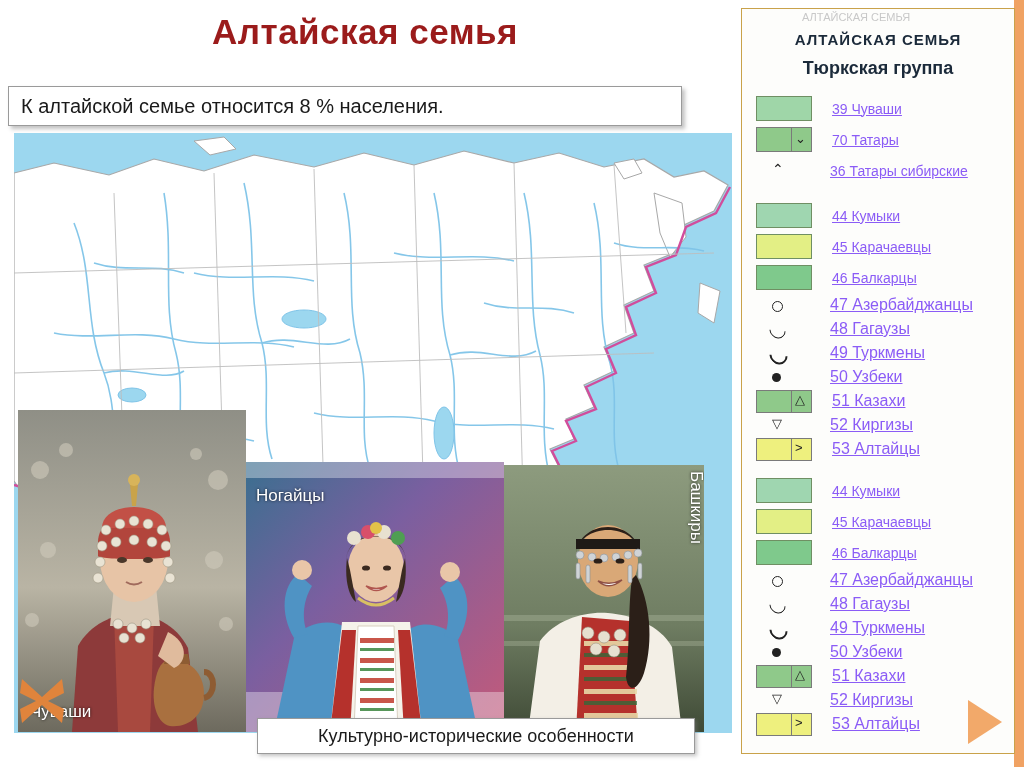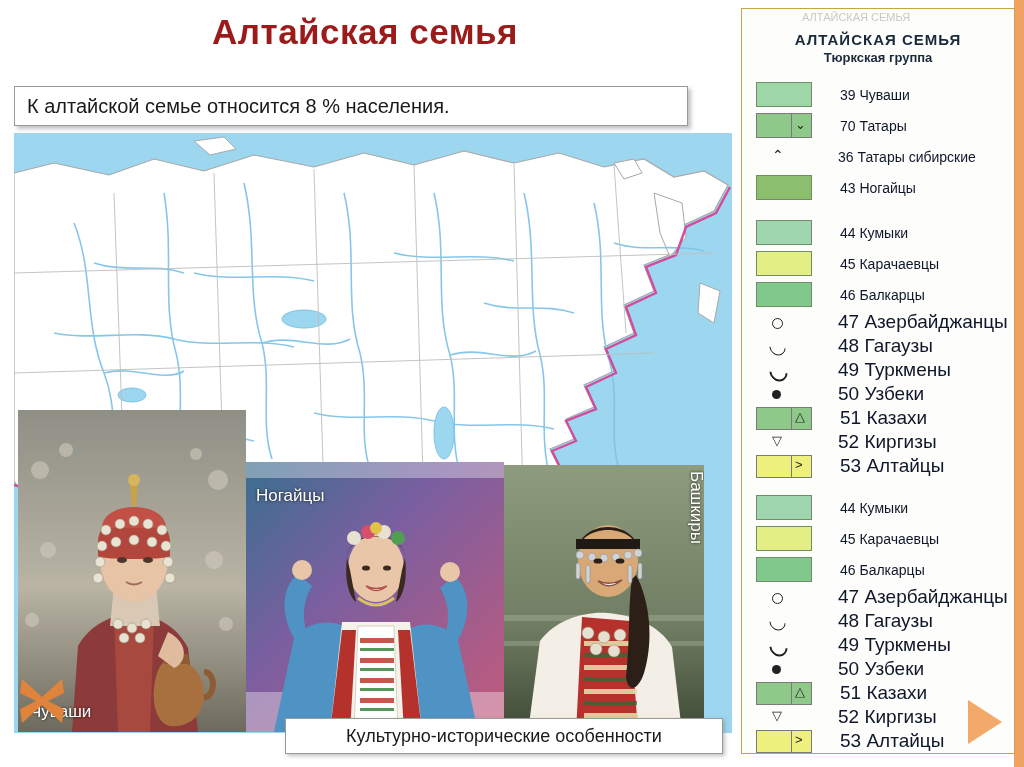"Тюркская группа" .legend-sub { font-size: 13px -> 18px; margin-top: 2px -> 10px }
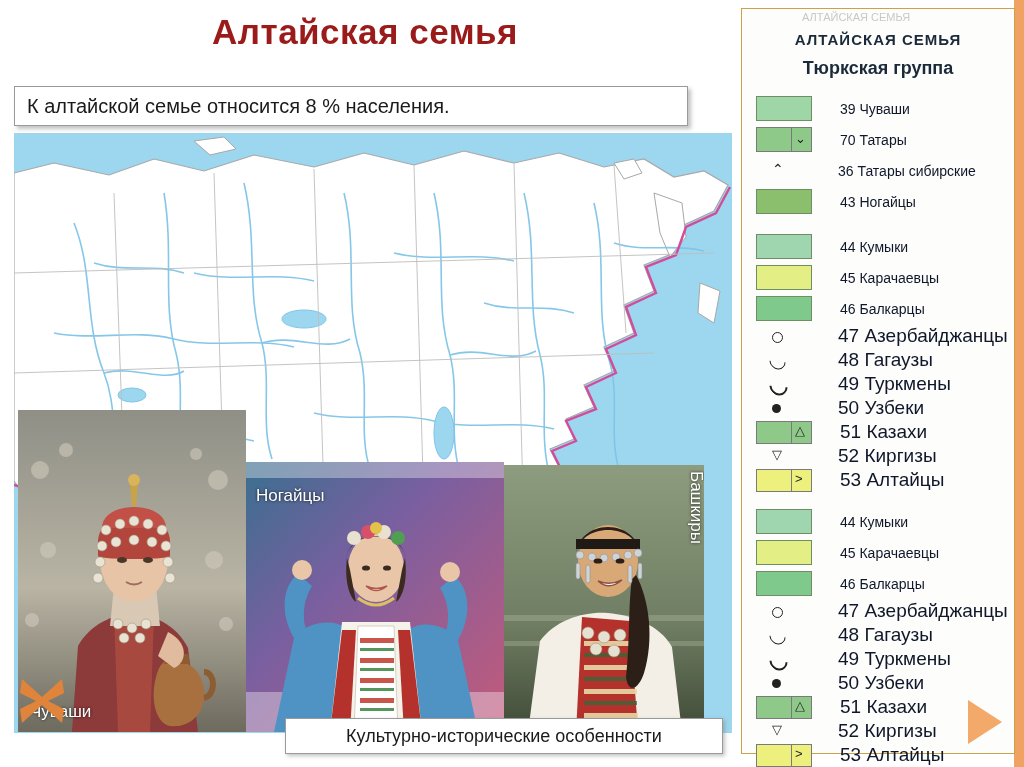"К алтайской семье относится 8" .subtitle-box { left: 14px -> 8px }
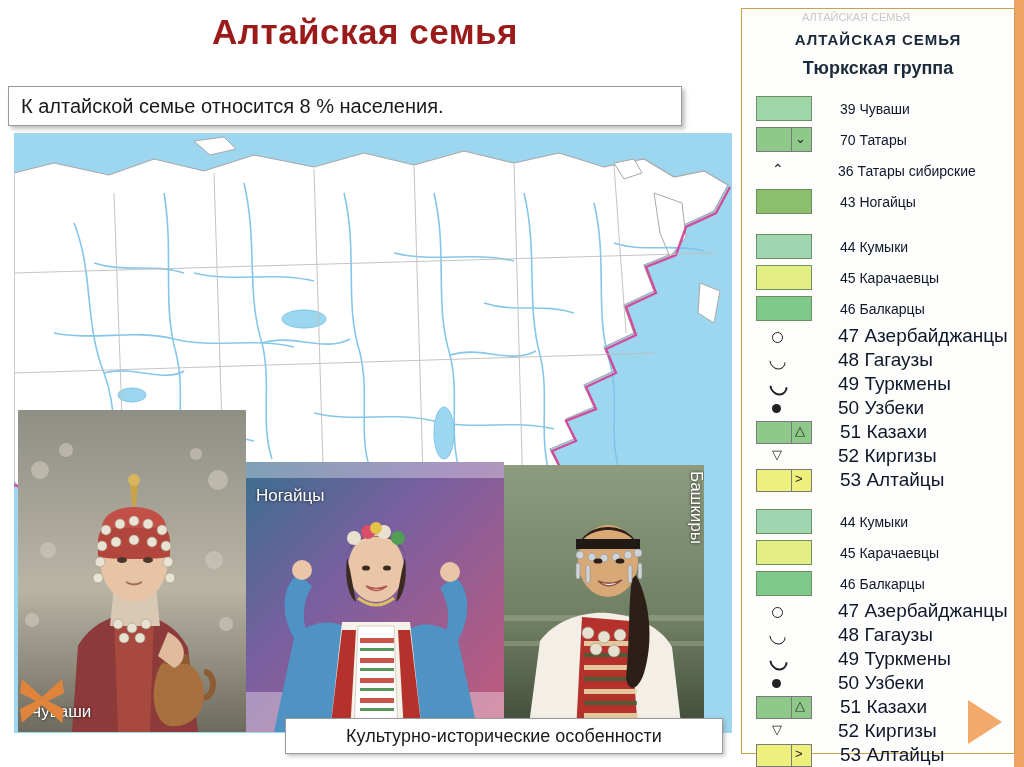"39 Чуваши" .lbl { color: #0f172a -> #8b5cf6; margin-left: 28px -> 20px; text-decoration: none -> underline }
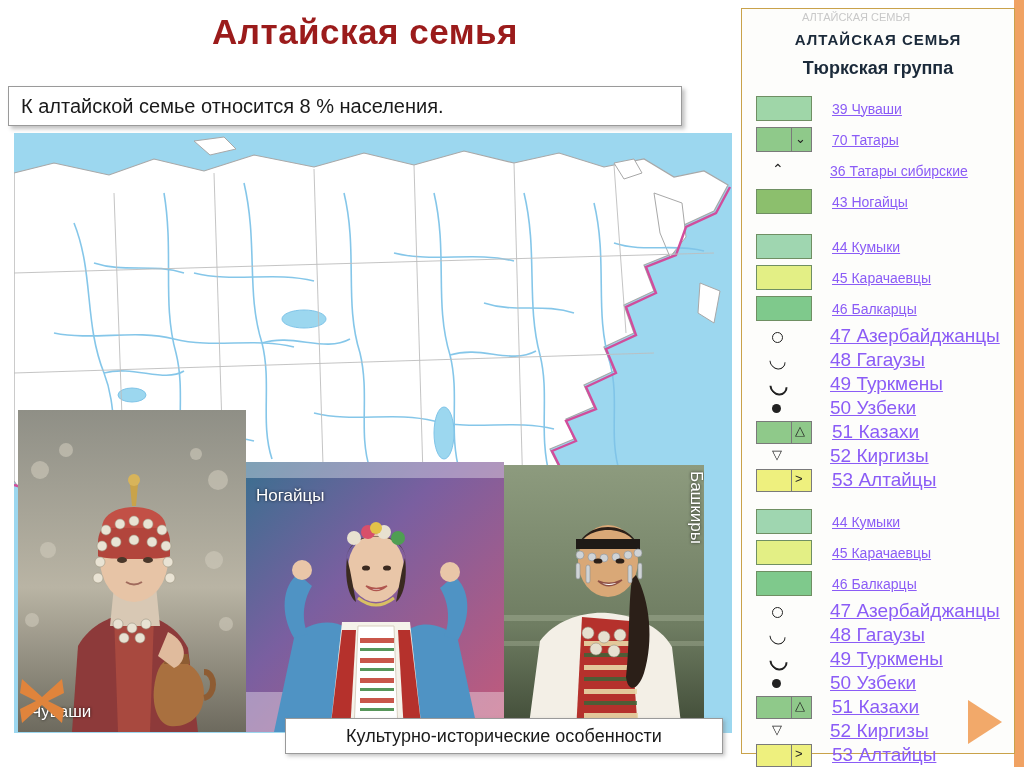"43 Ногайцы" div.row { html: <div> <div></div> <div>43 Ногайцы</div> </div> -> none }
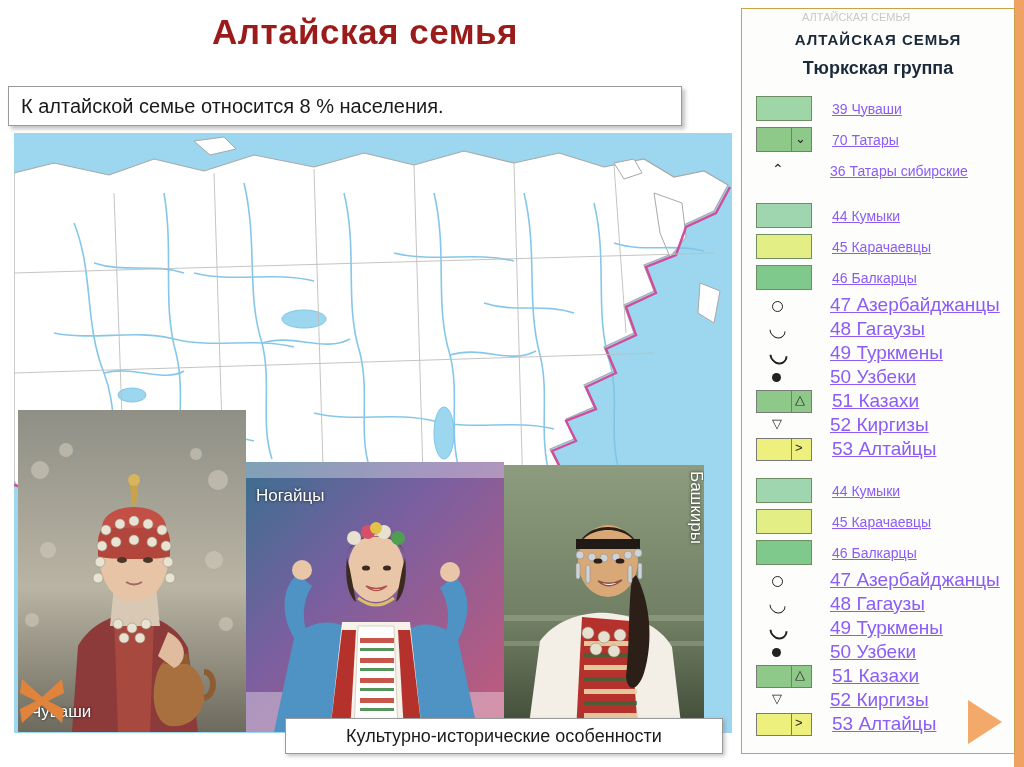"47 Азербайджанцы" .lbl.sm { font-size: 19px -> 16px }
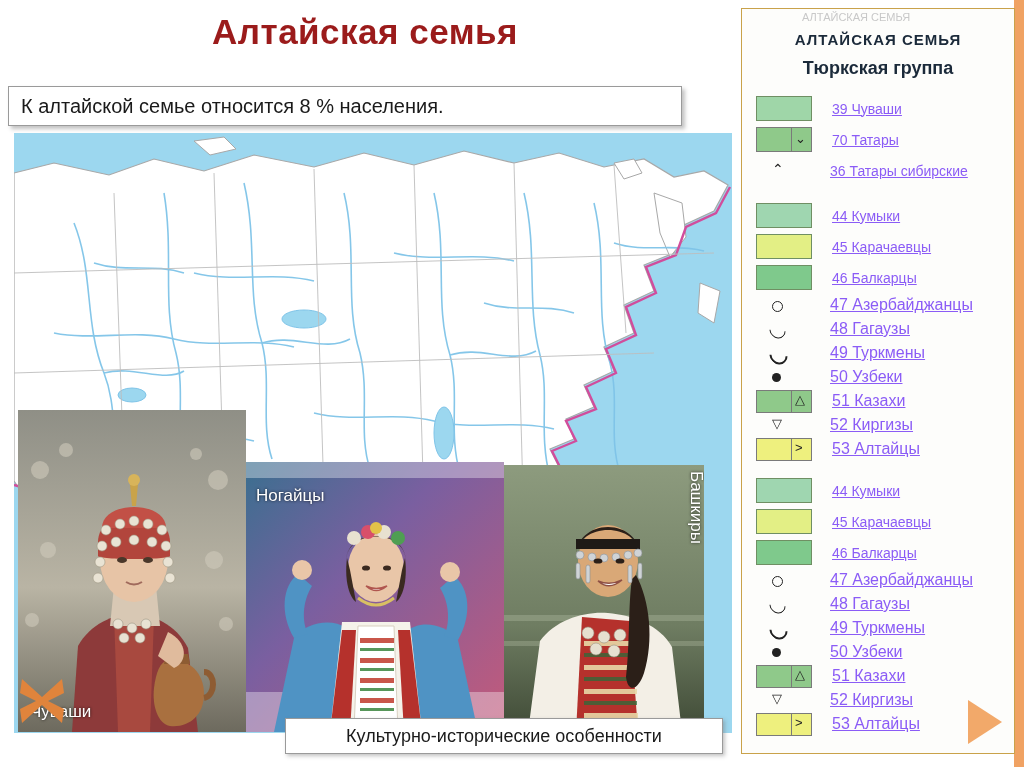"Культурно-исторические особенности" .bottom-box { left: 285px -> 257px }
